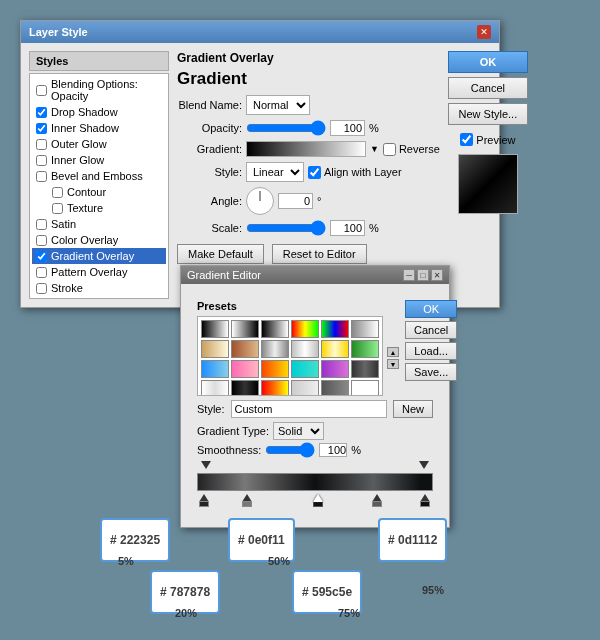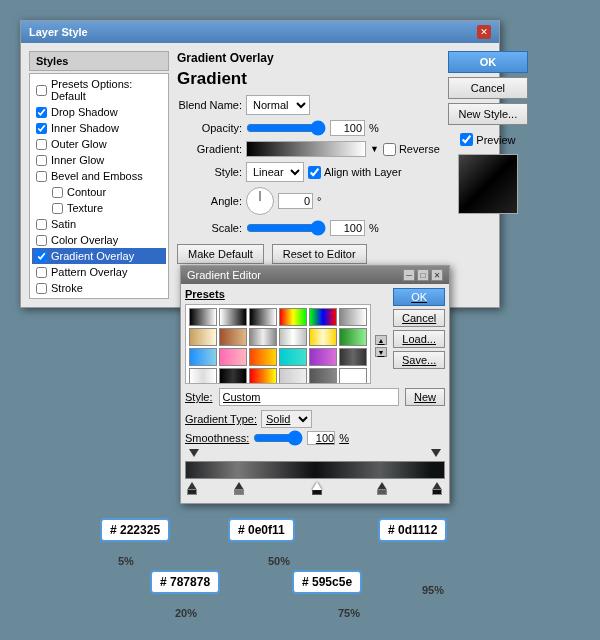"Presets Options: Default" span { text: Presets Options: Default -> Blending Options: Opacity }
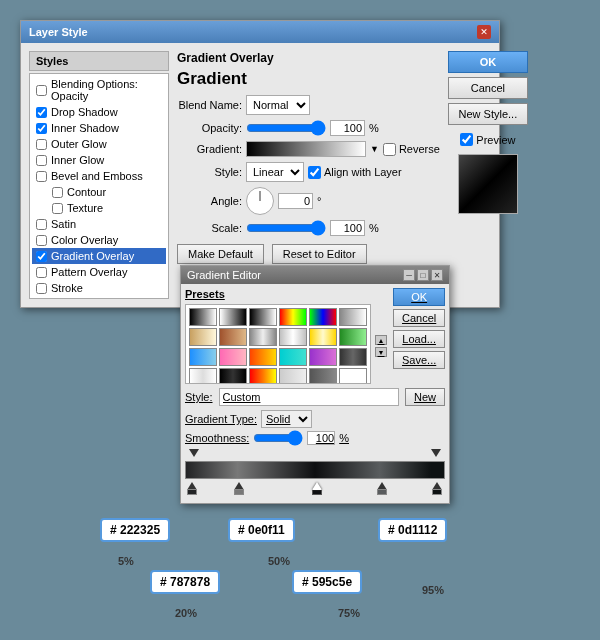"Presets" .ge-body { padding: 4px -> 16px; text-decoration: underline -> none }
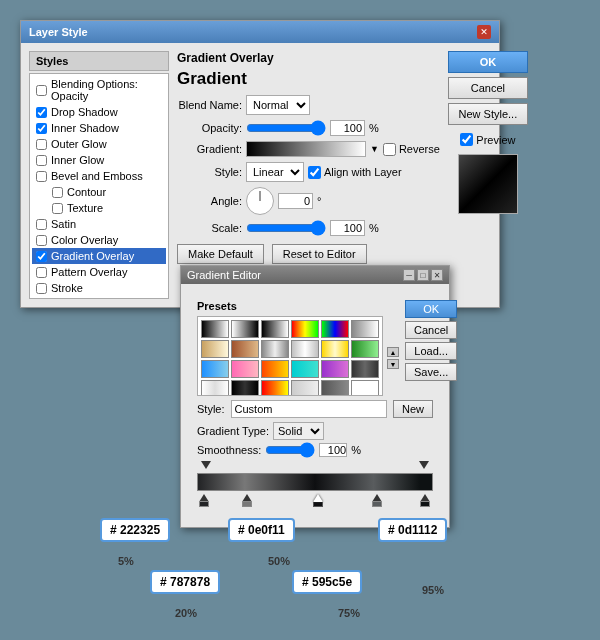"# 222325" .color-badge { color: #000000 -> #404040; padding: 3px 8px -> 13px 8px }
